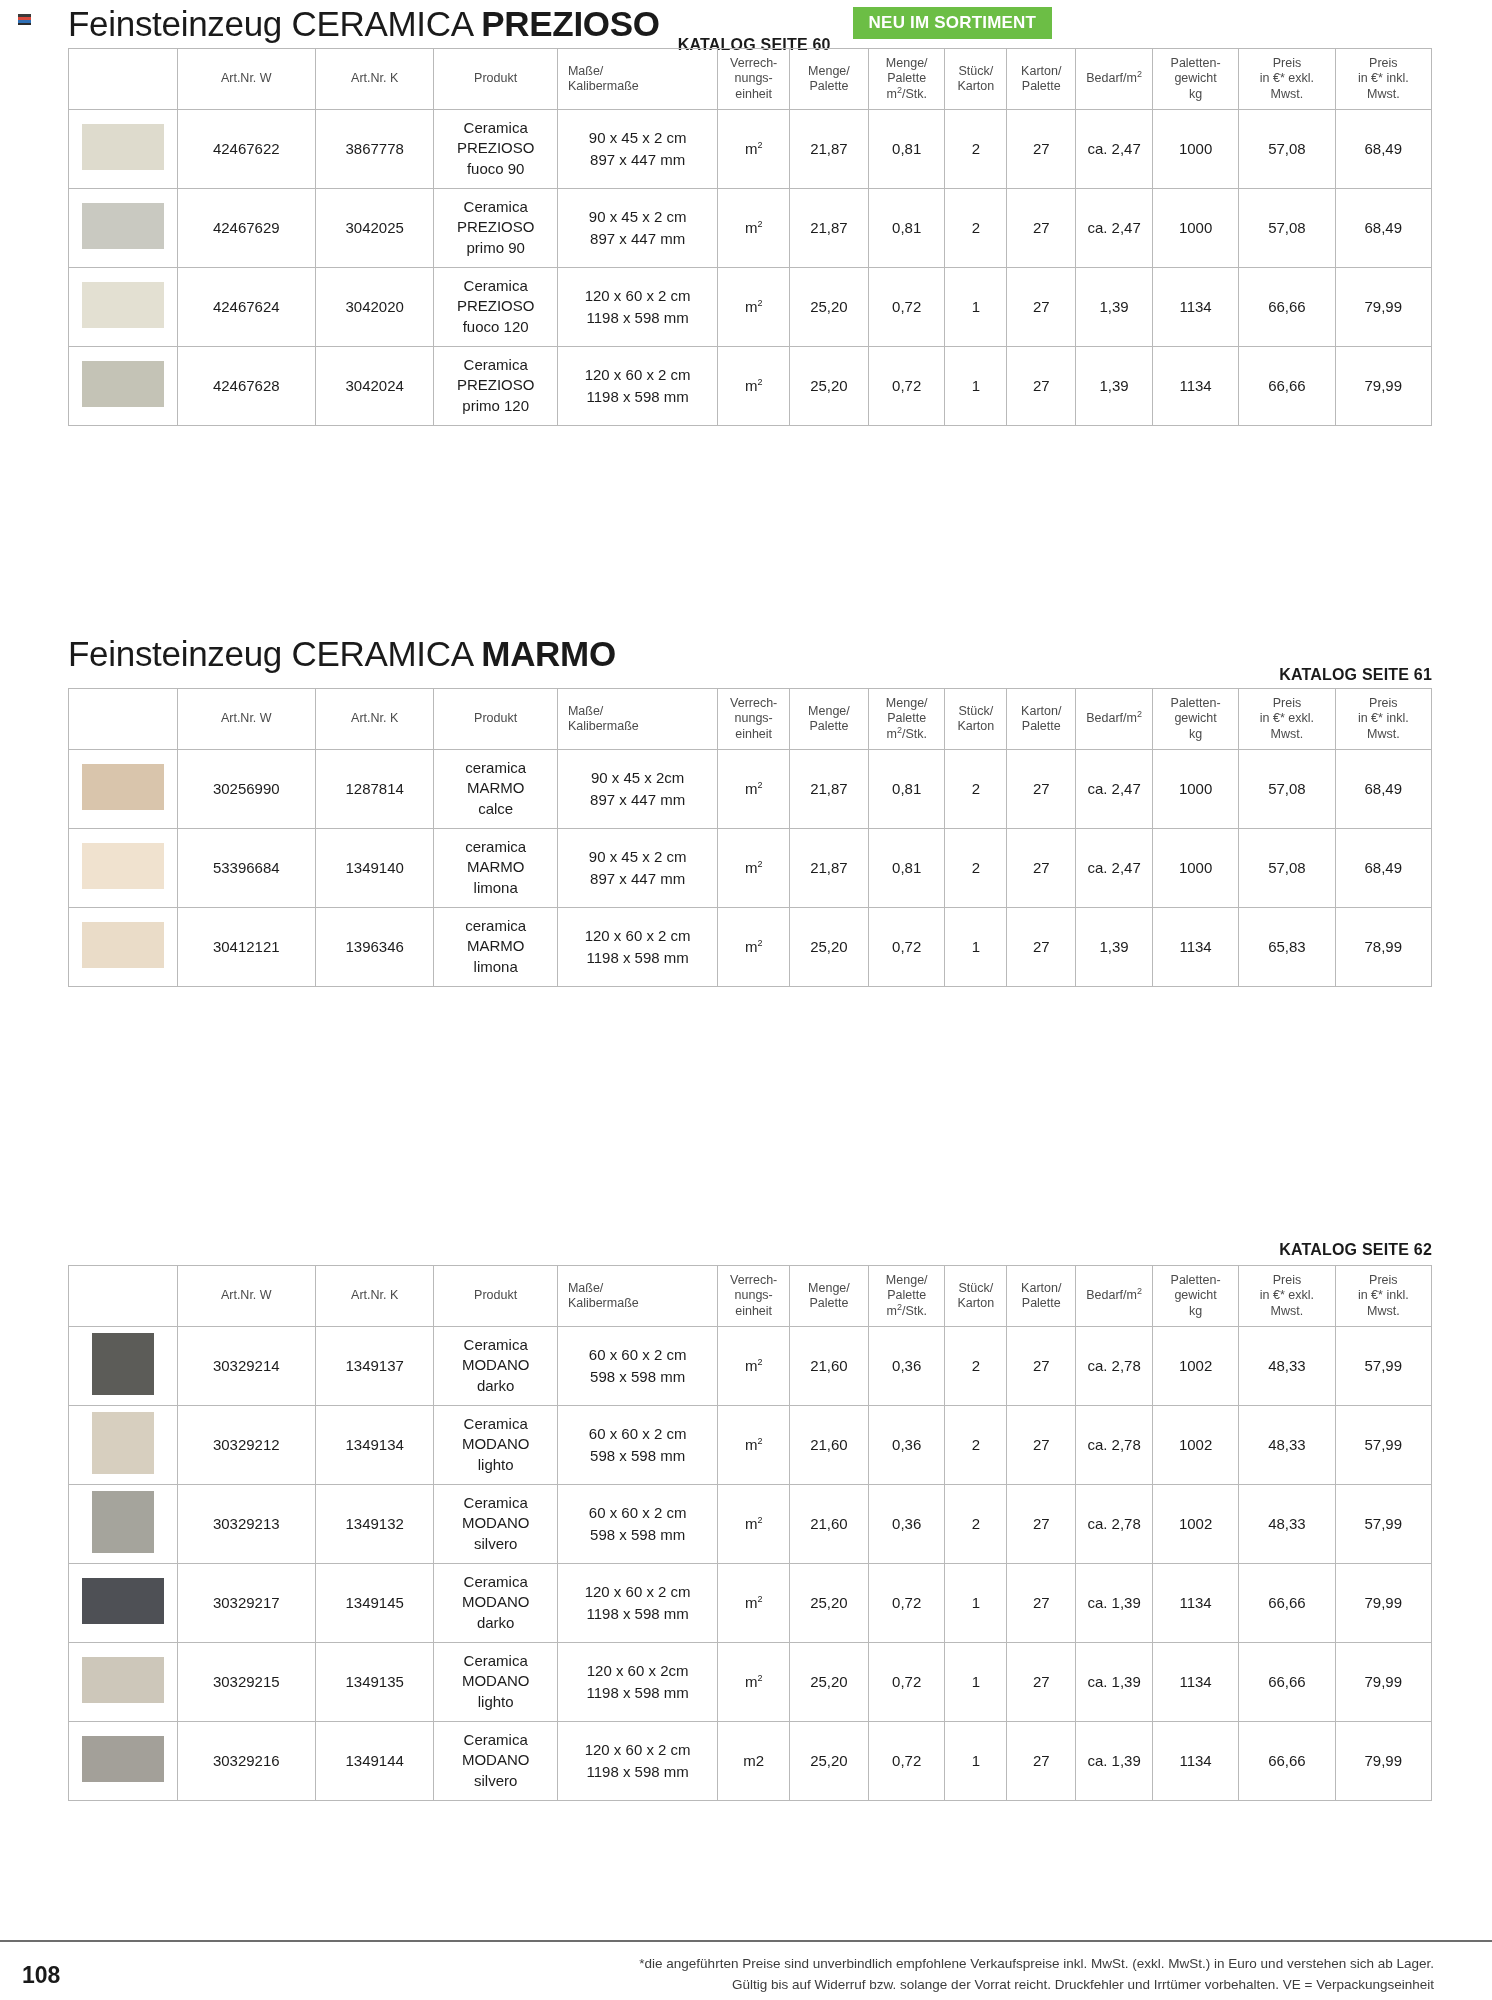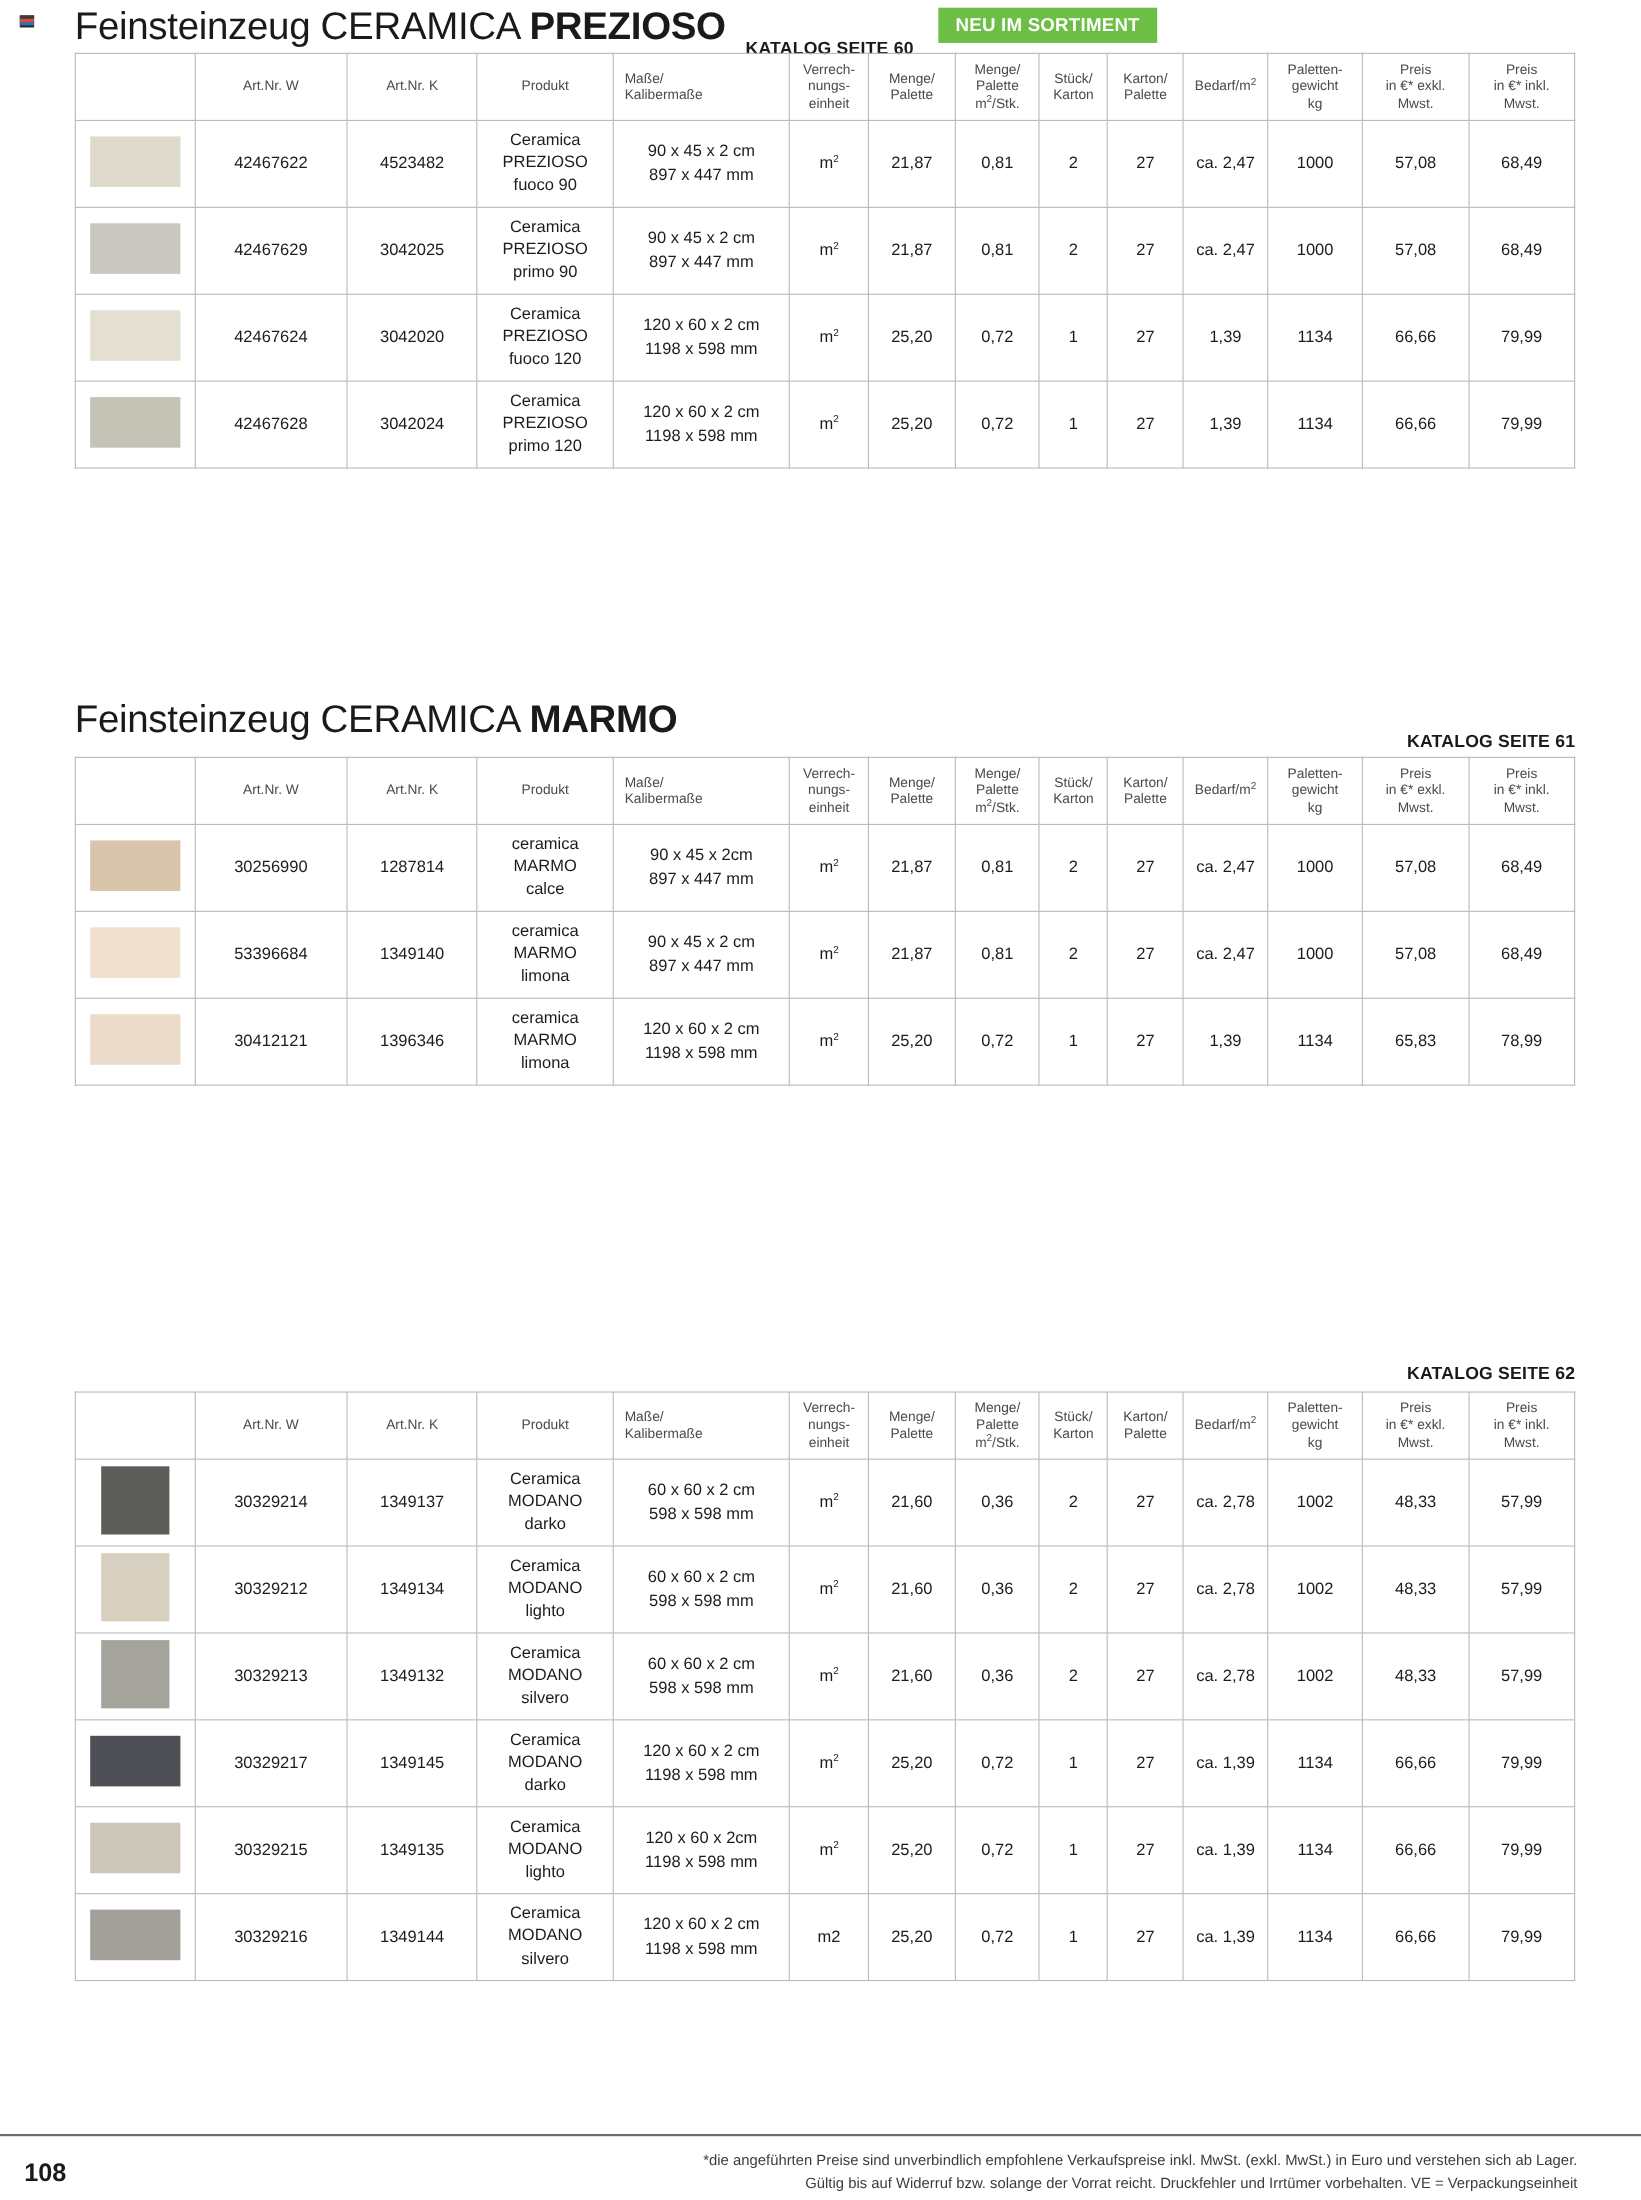"4523482" td { text: 4523482 -> 3867778 }
